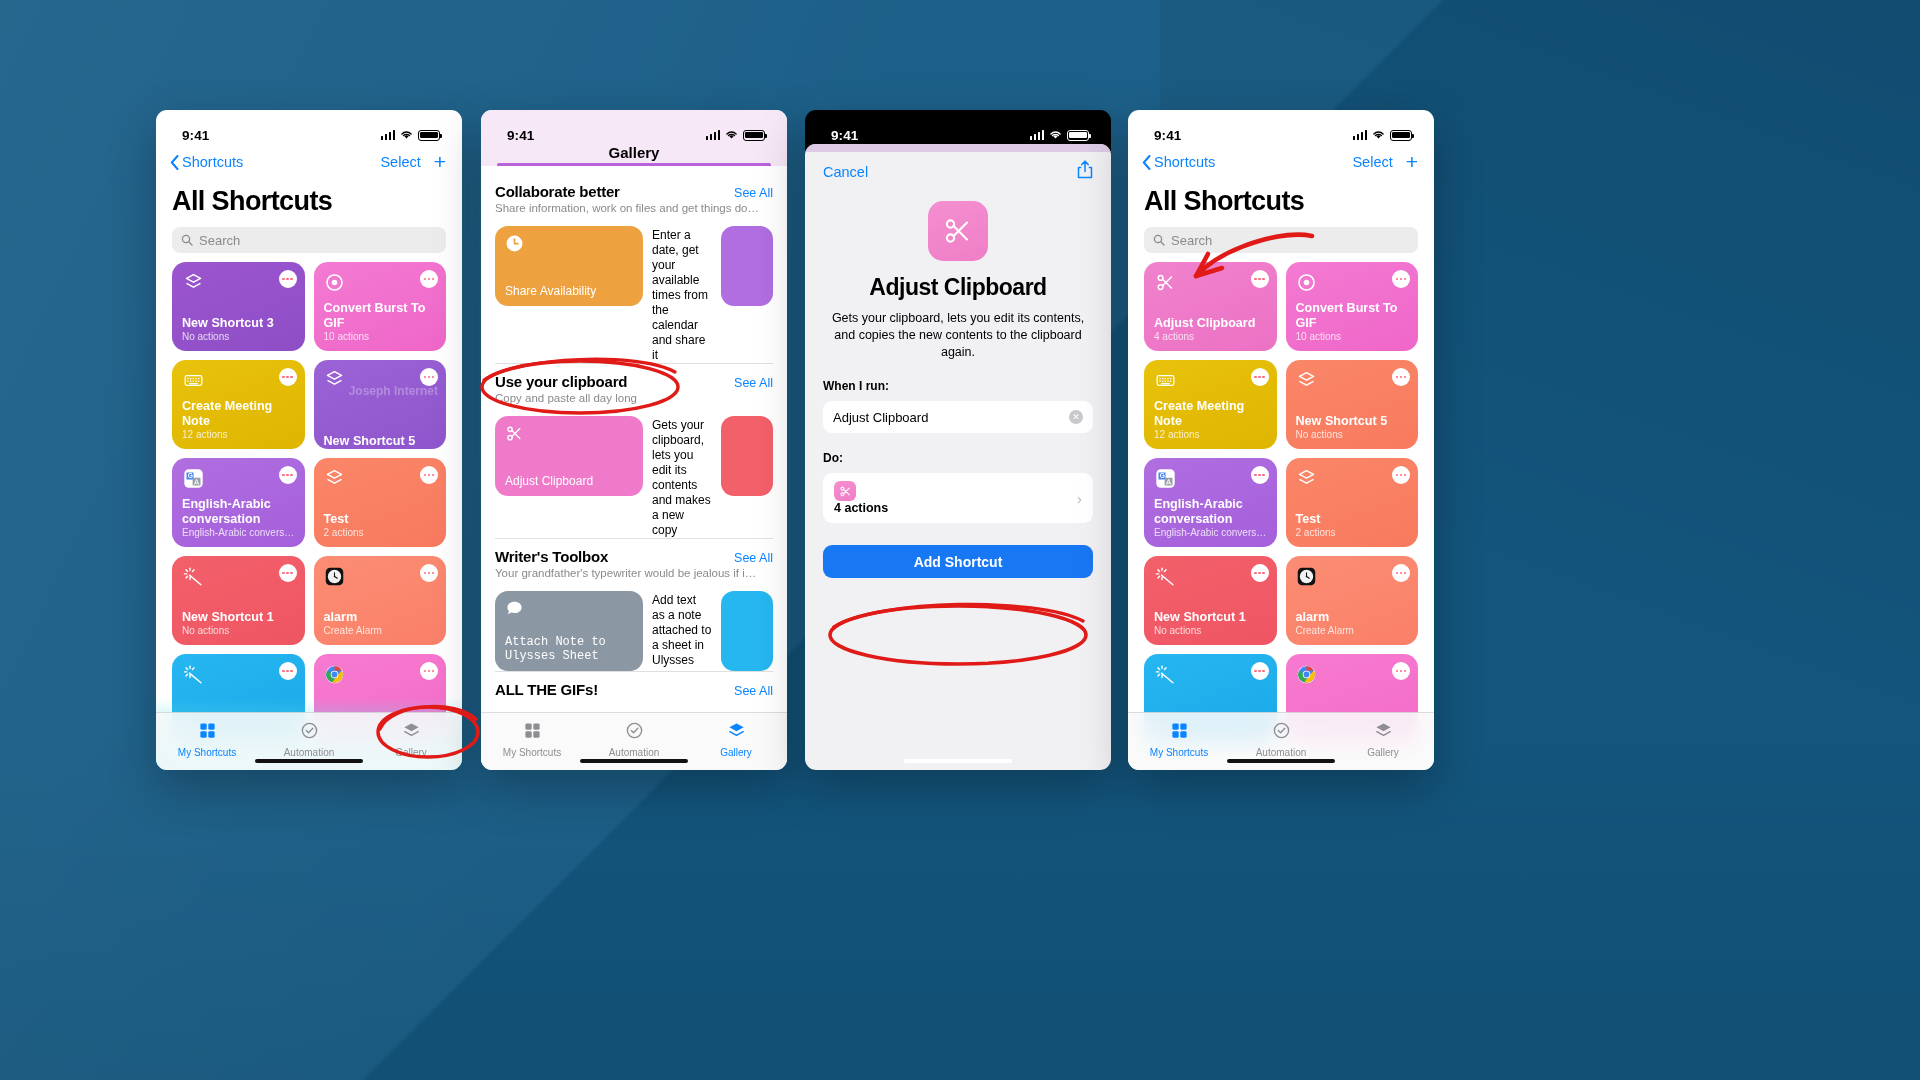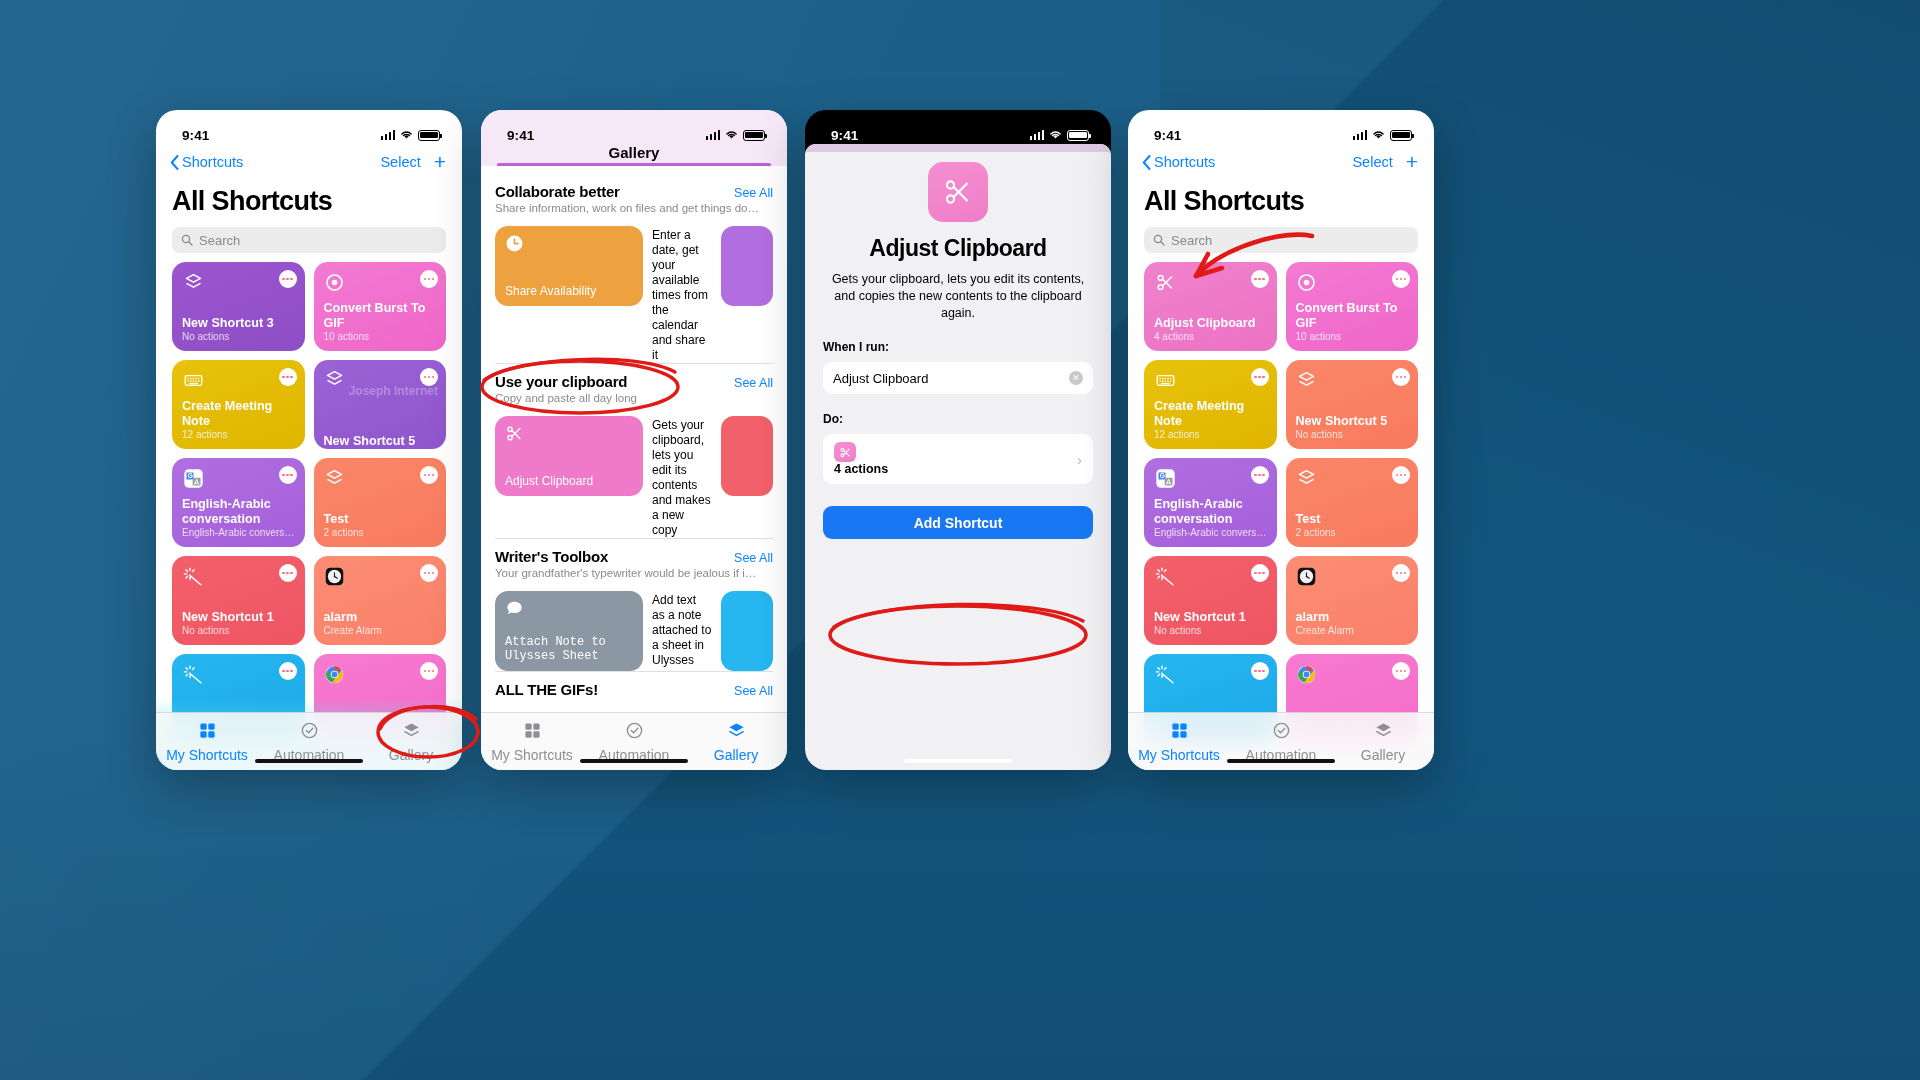"9:41" .phone { border-radius: 21px -> 11px }
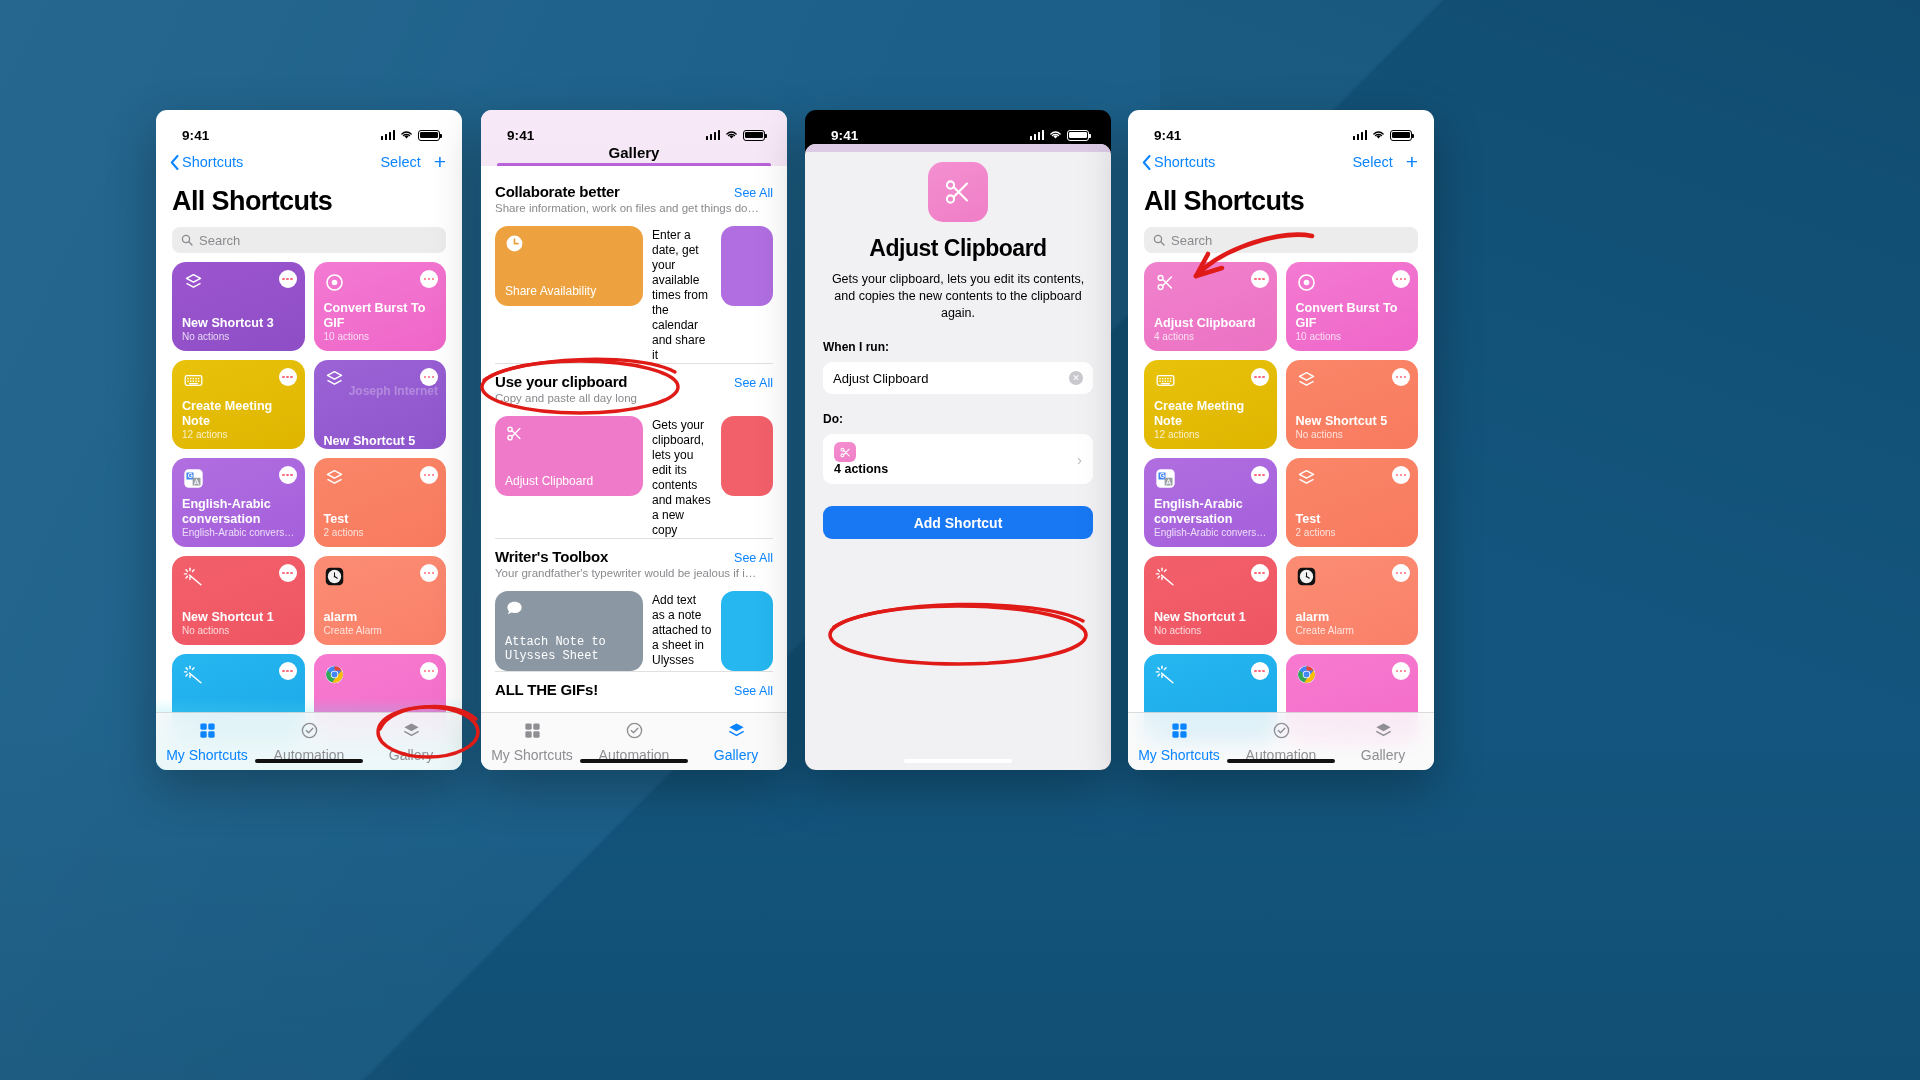"Cancel" div.sheet-nav { html: none -> <div> <span>Cancel</span> <span> <svg> <path></path> <path></path> </svg> </span> </div> }
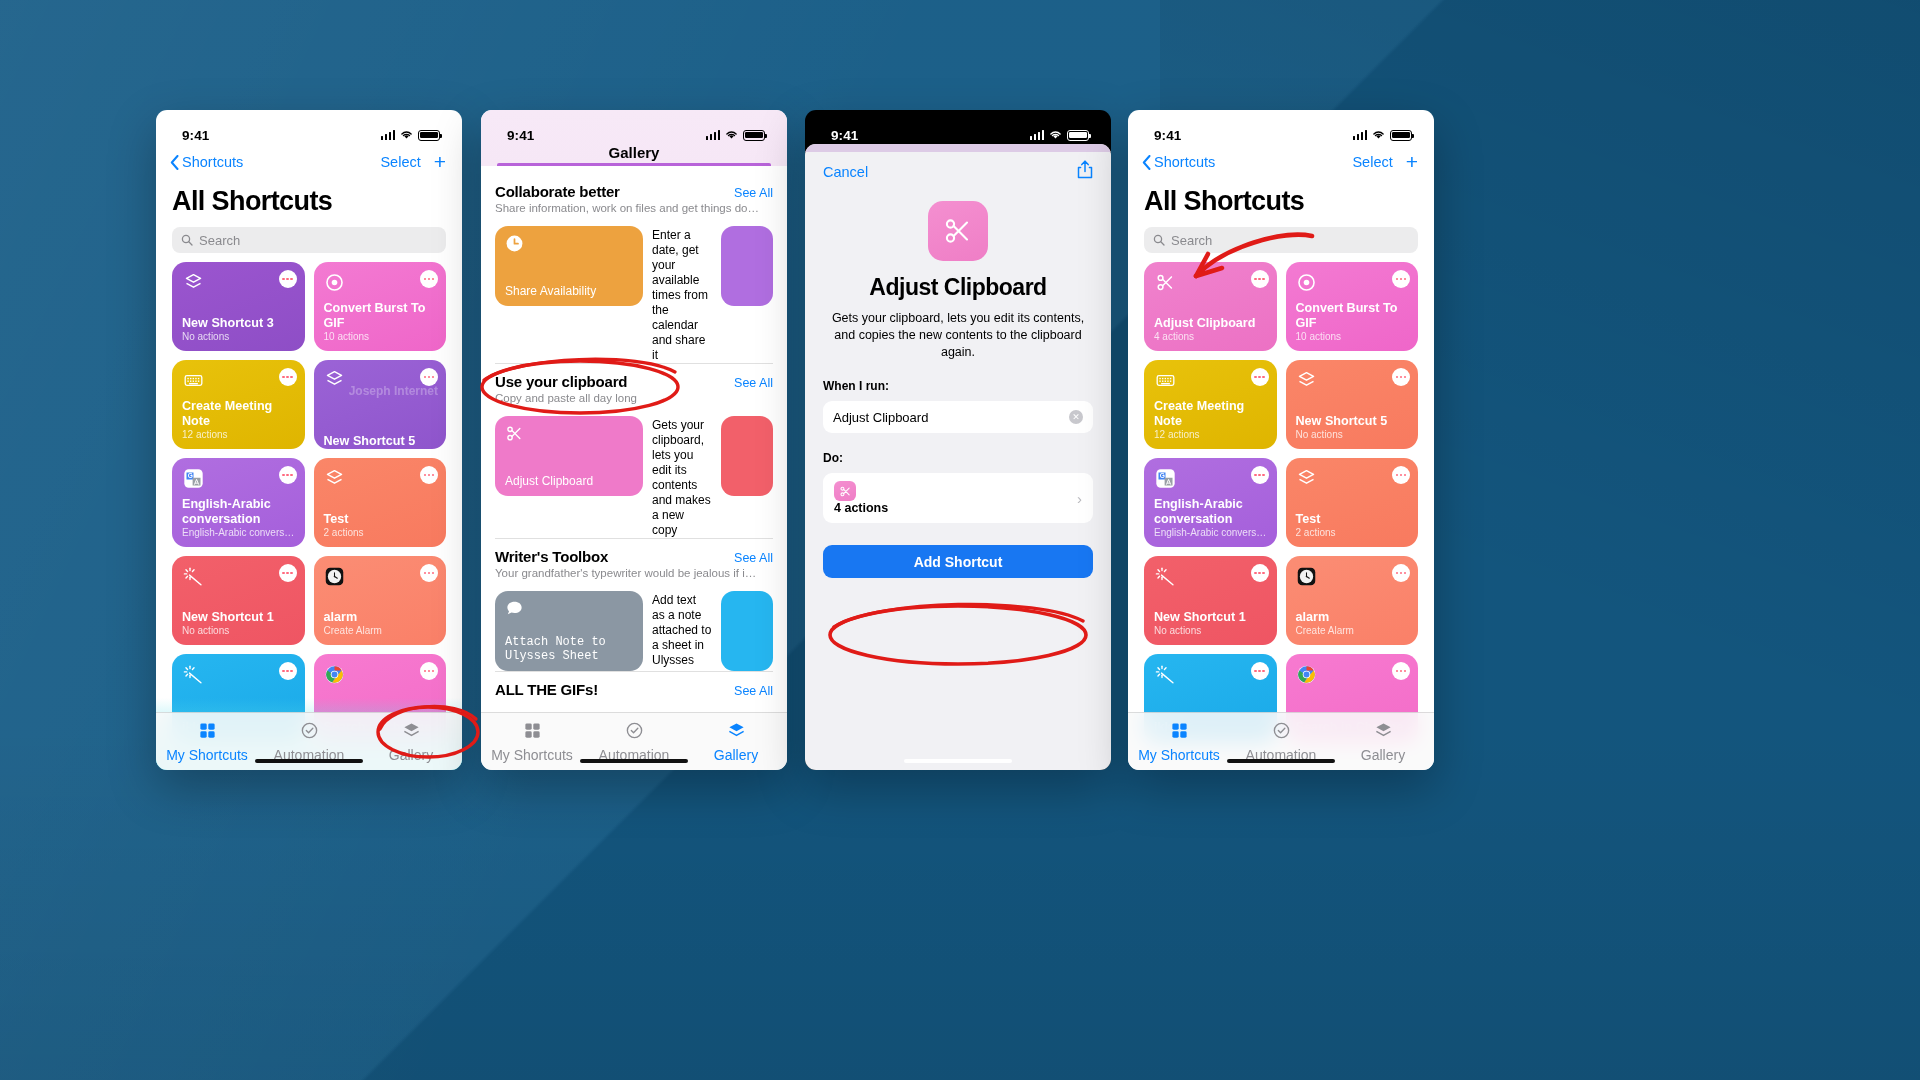"My Shortcuts" .tabitem .tlabel { font-size: 14px -> 10px }
